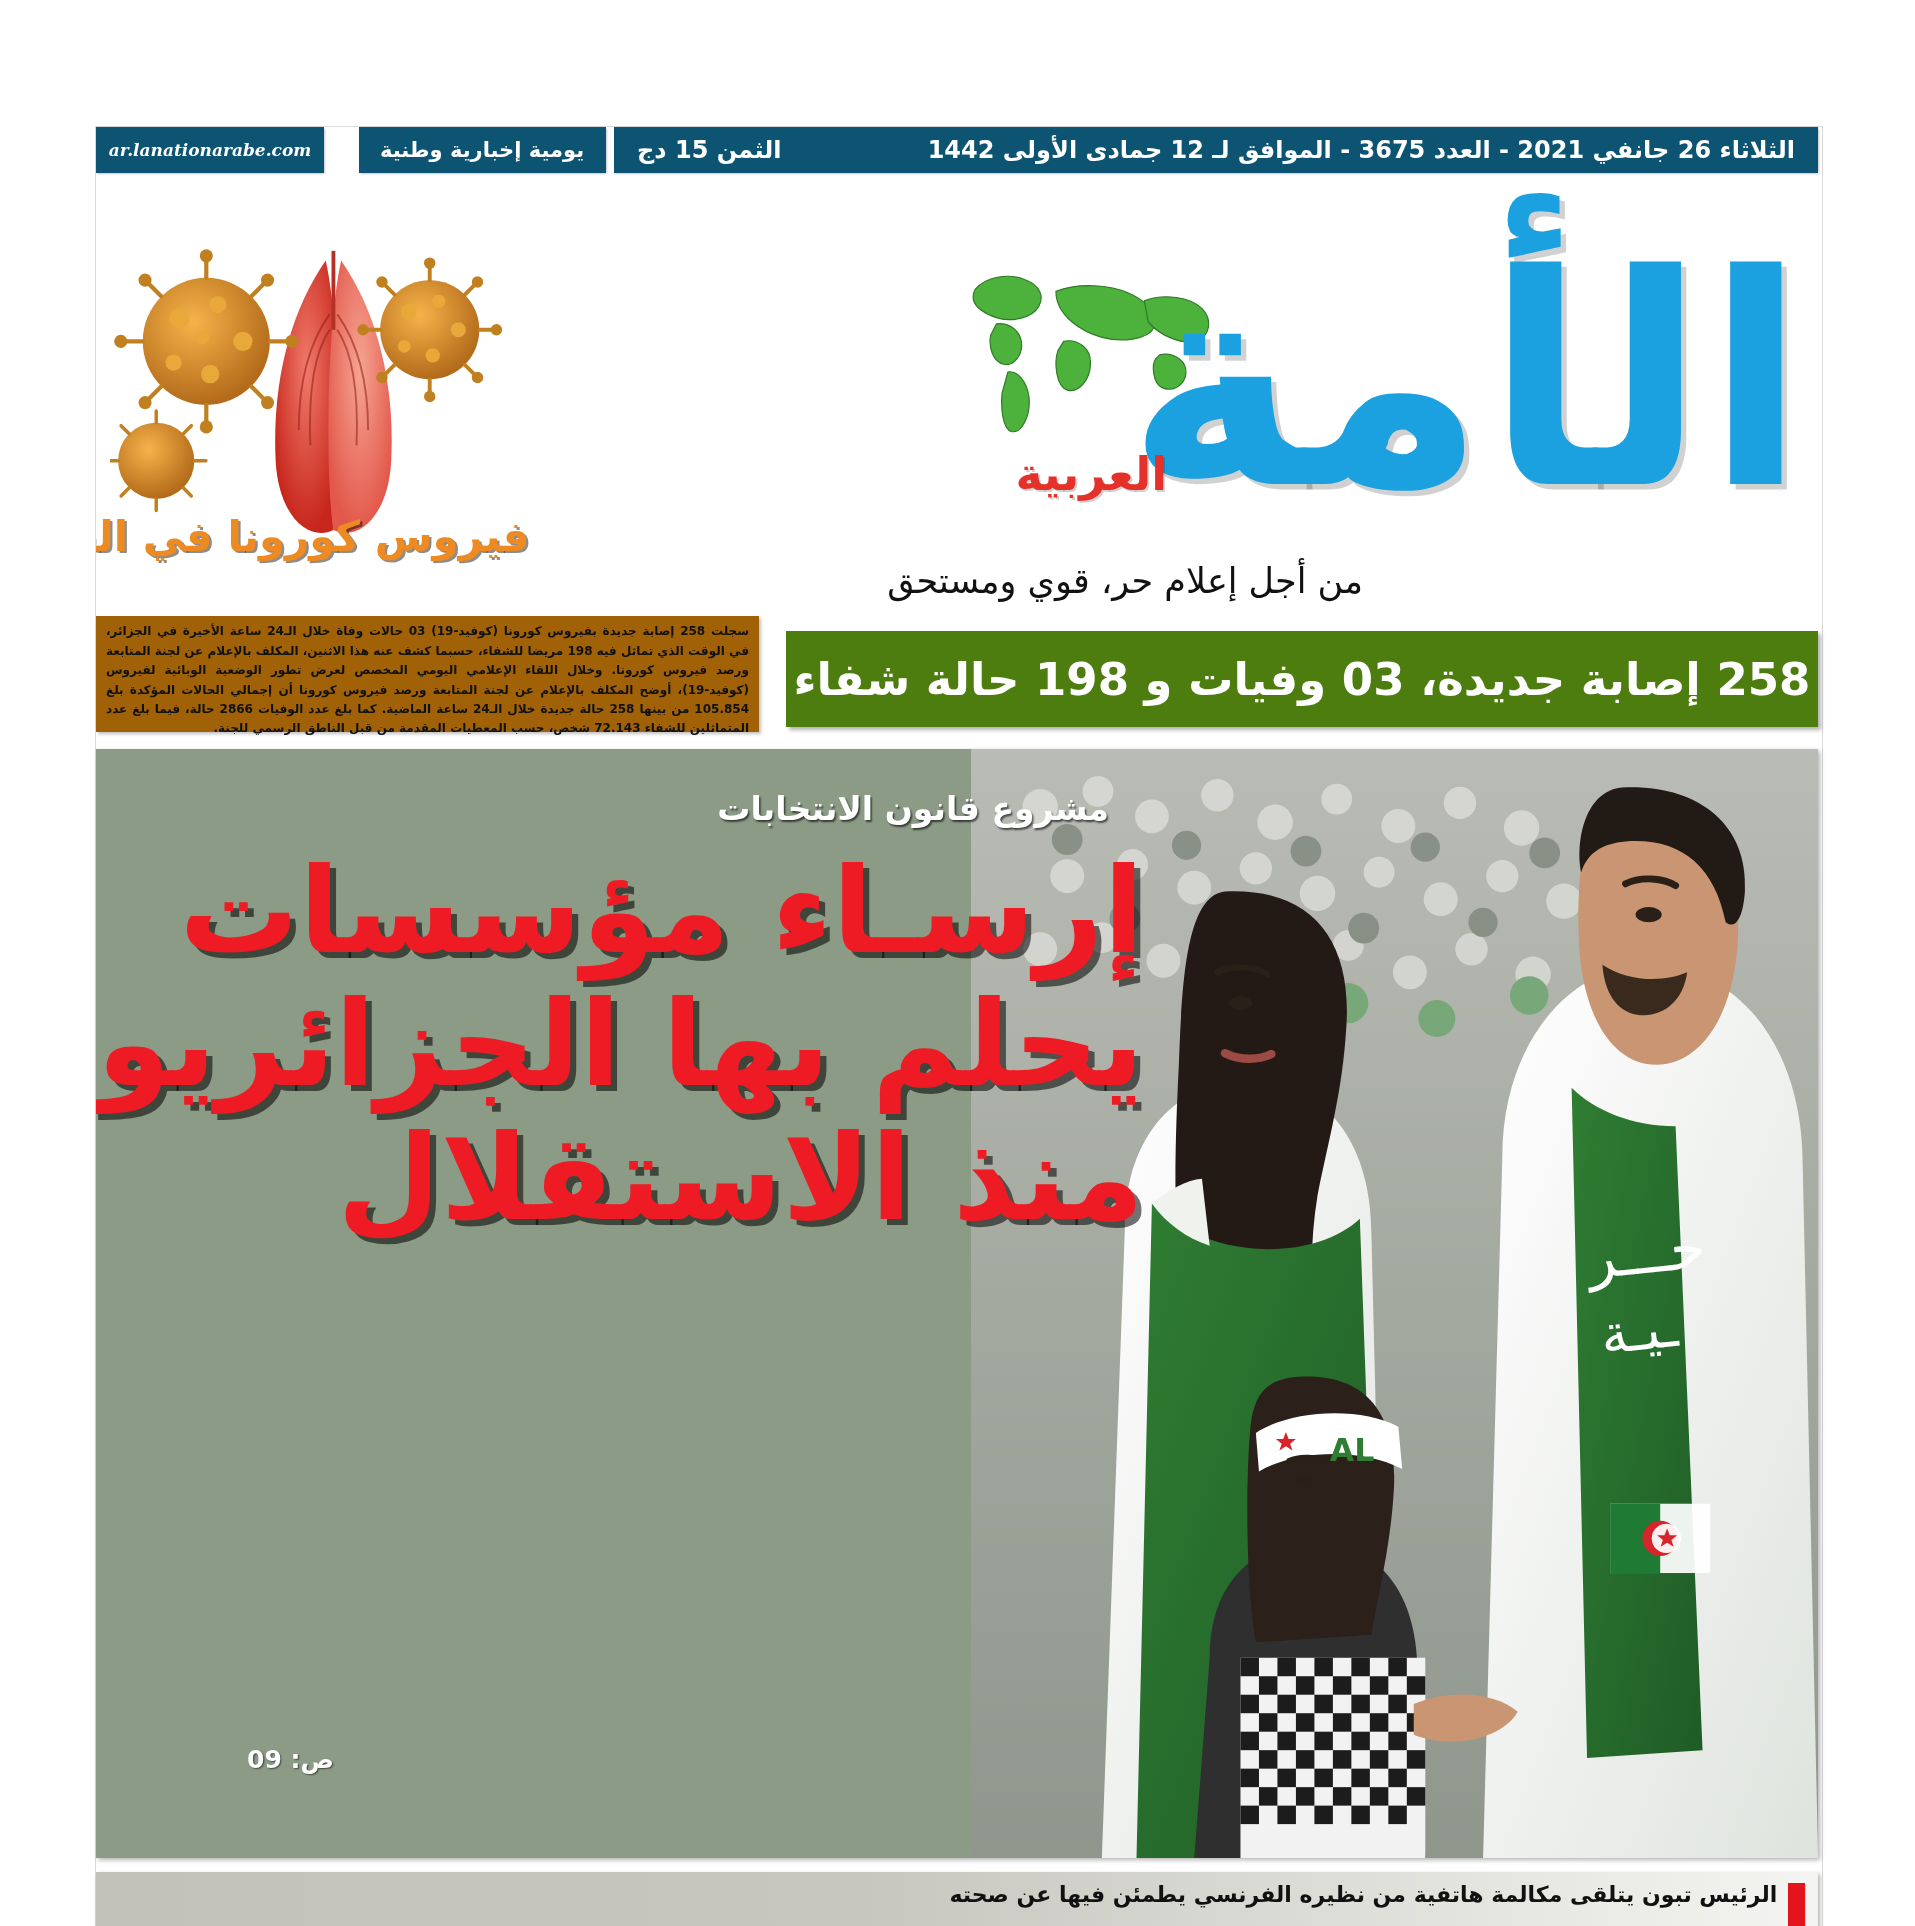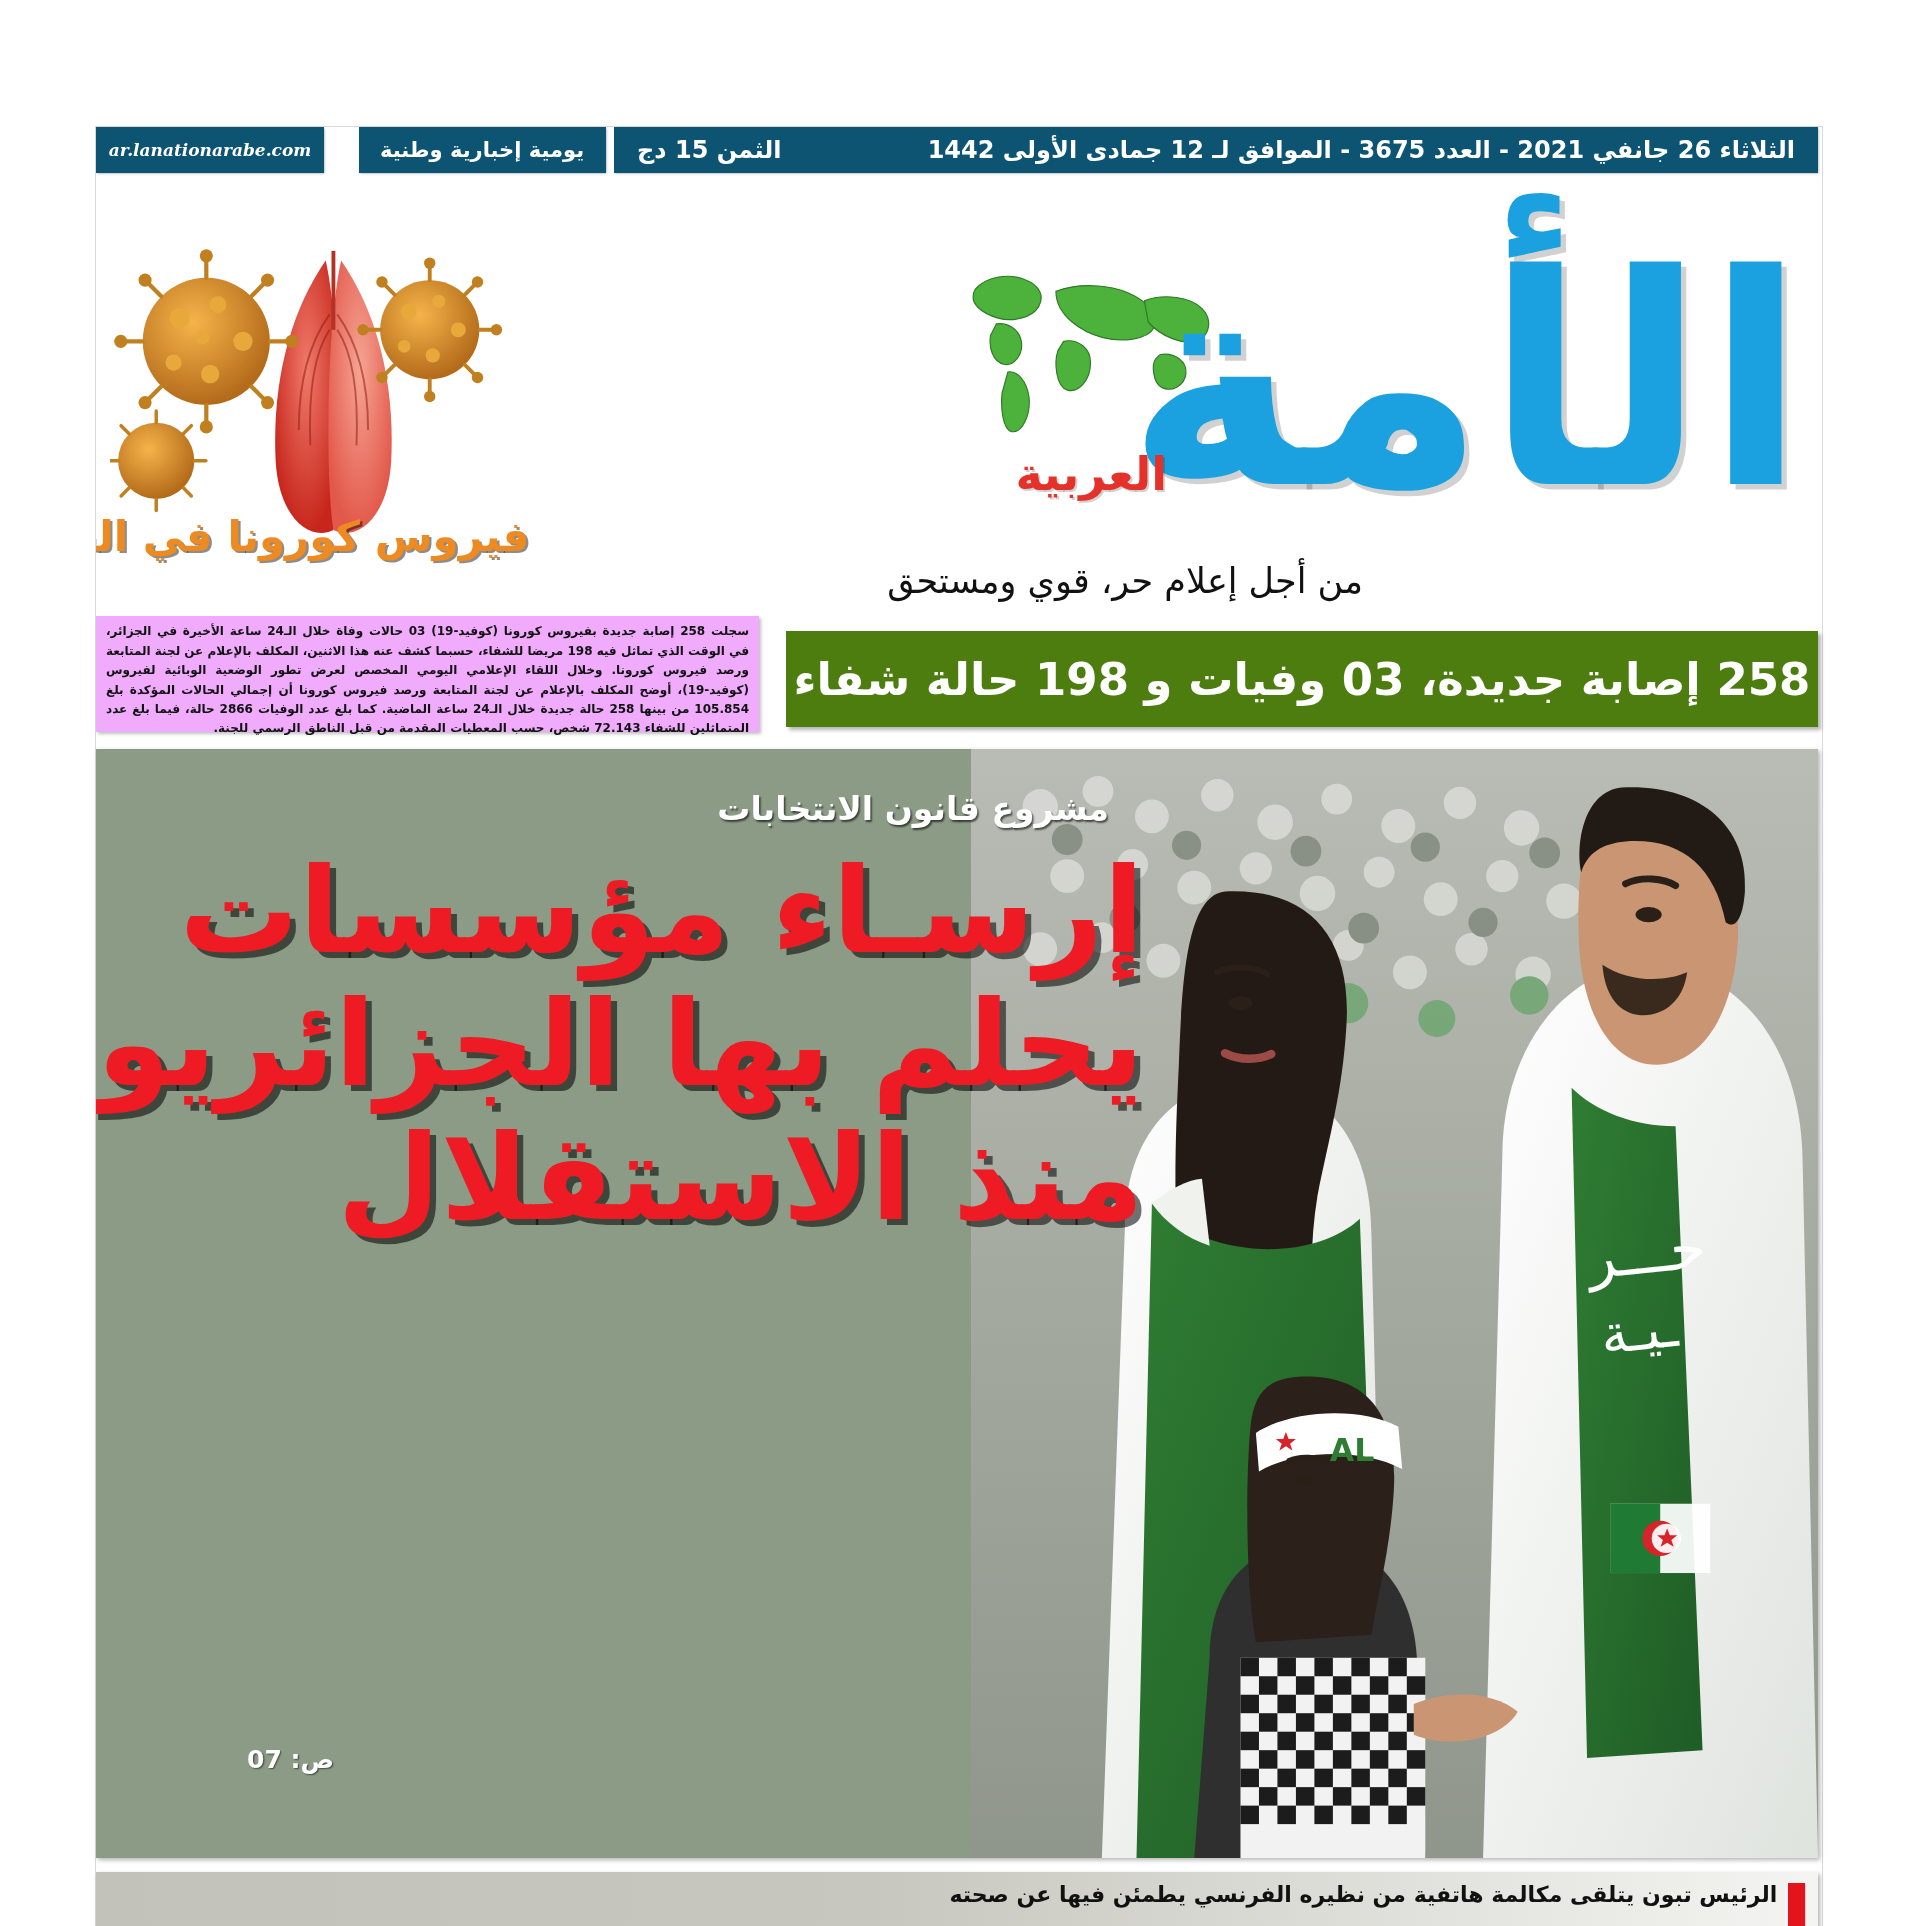"سجلت 258 إصابة جديدة بفيروس" .covid-pink { background: #f0abfc -> #a16207 }
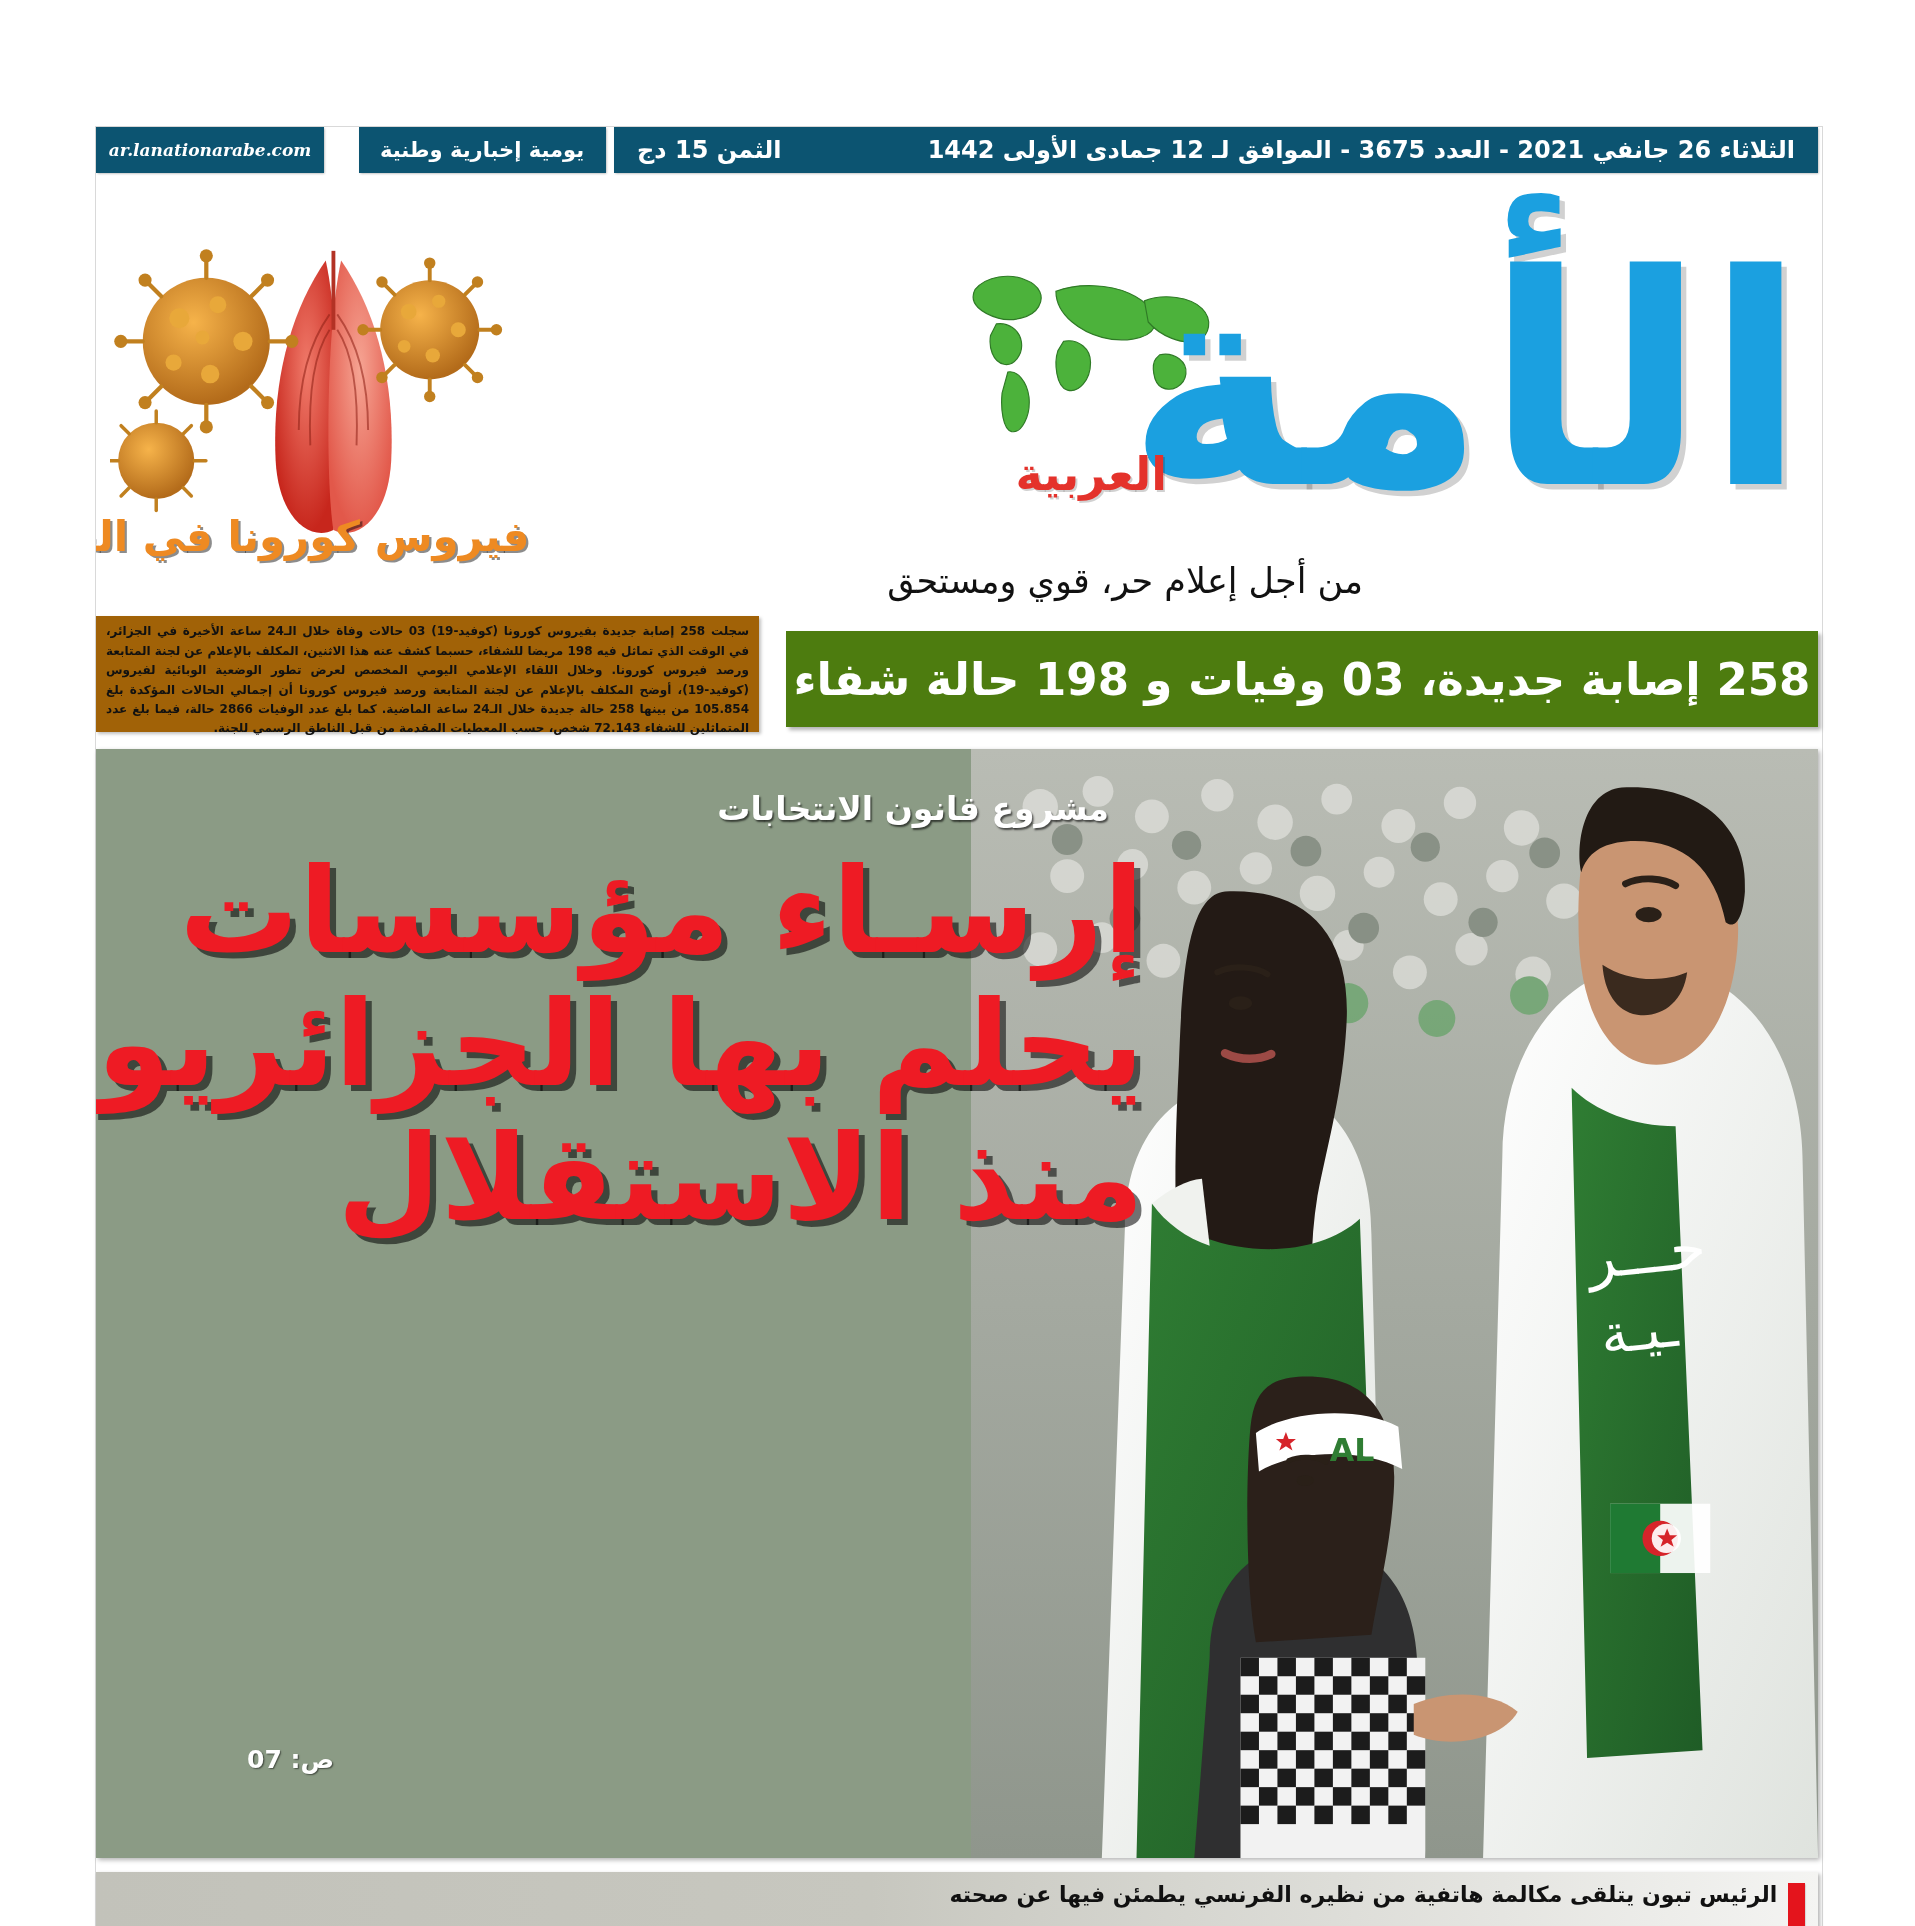"ص: 07" div.hero-page { text: 07 -> 09 }
